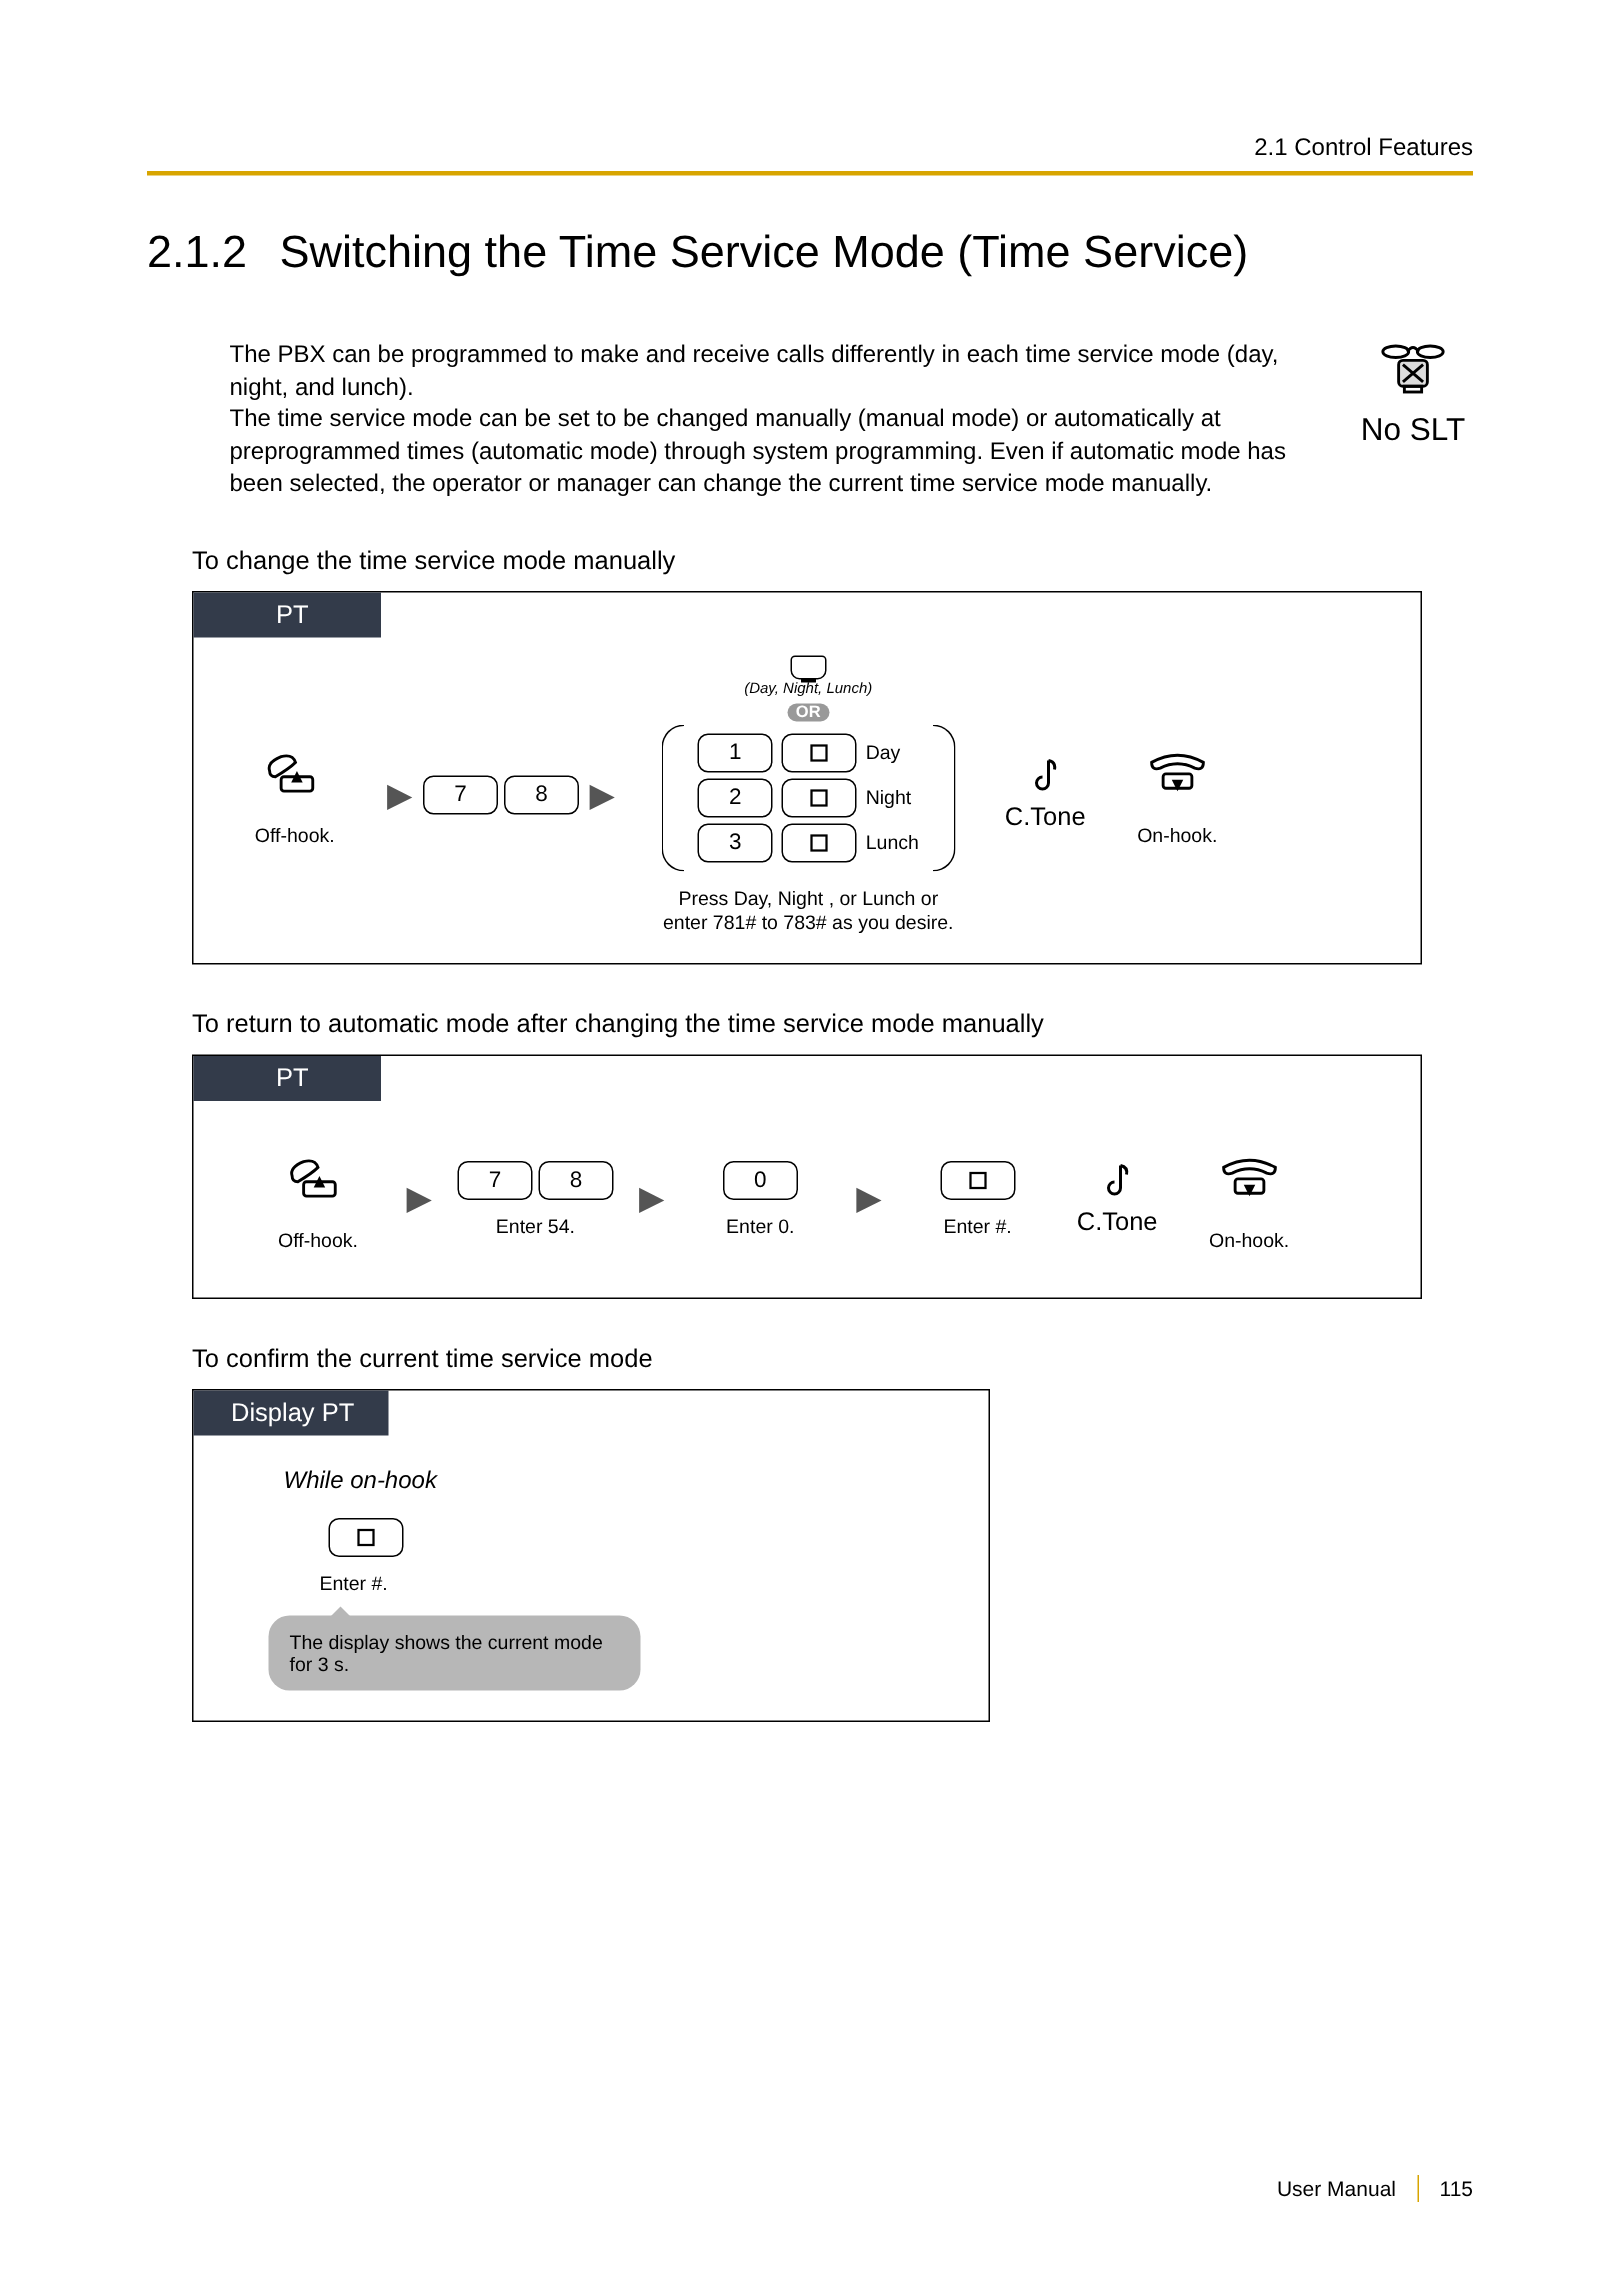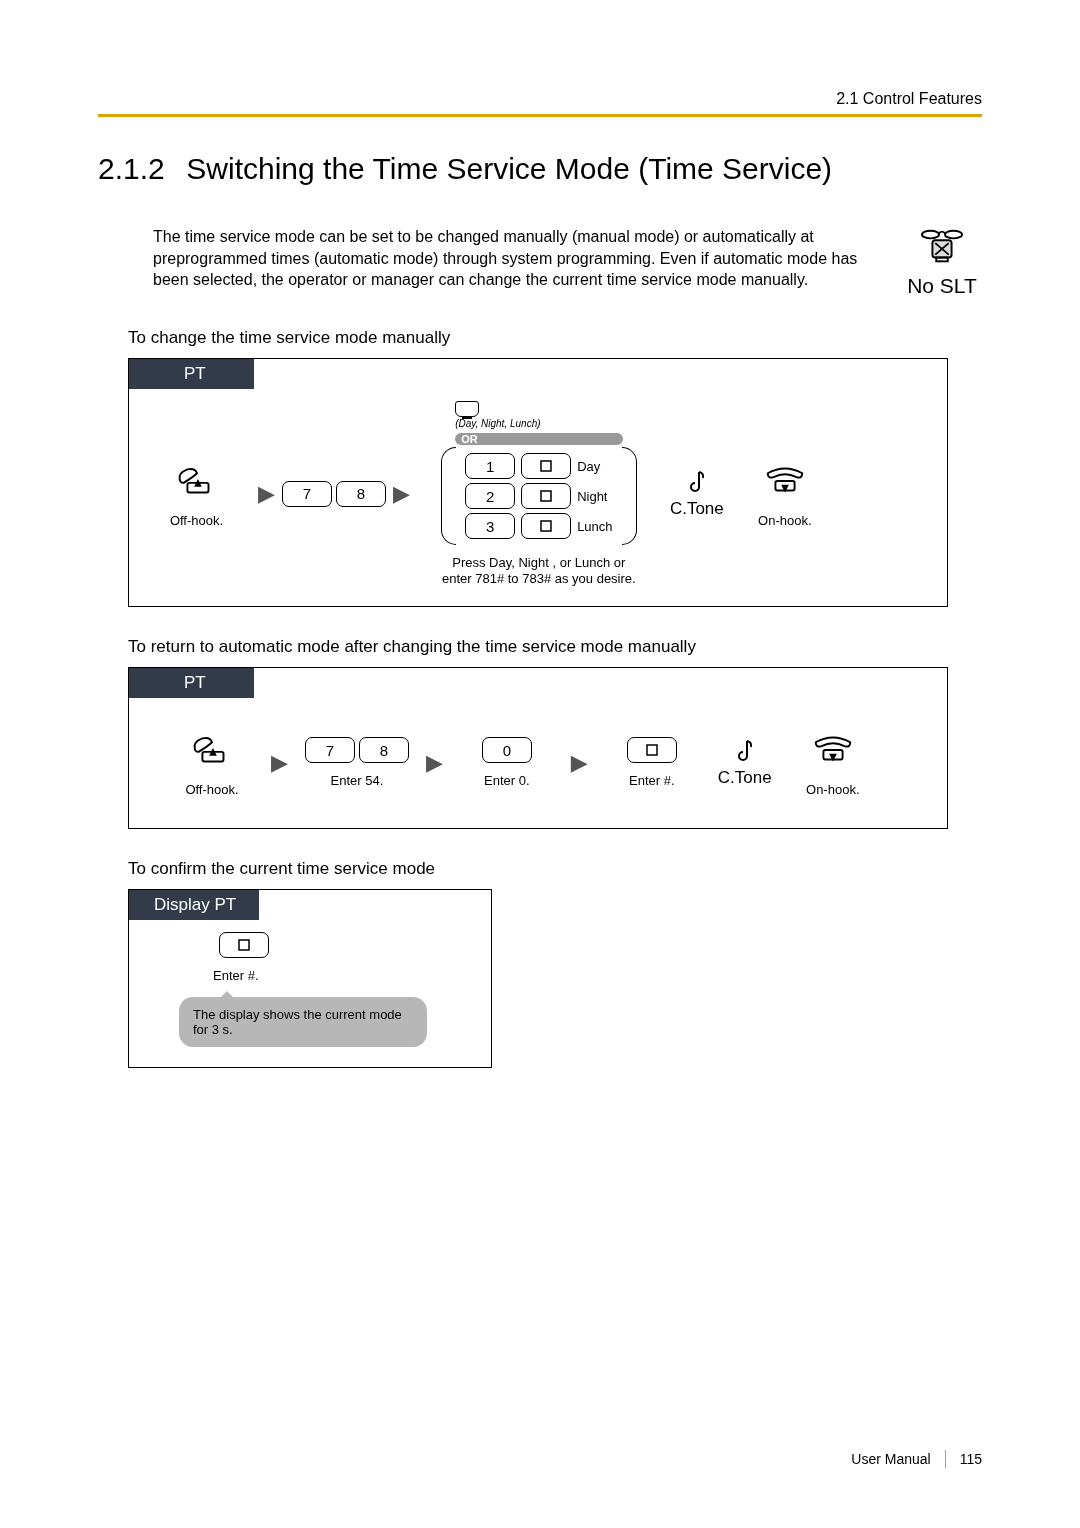"The PBX can be programmed" div { html: none -> <div>The PBX can be programmed to make and receive calls differently in each time service mode (day, night, and lunch).</div> }
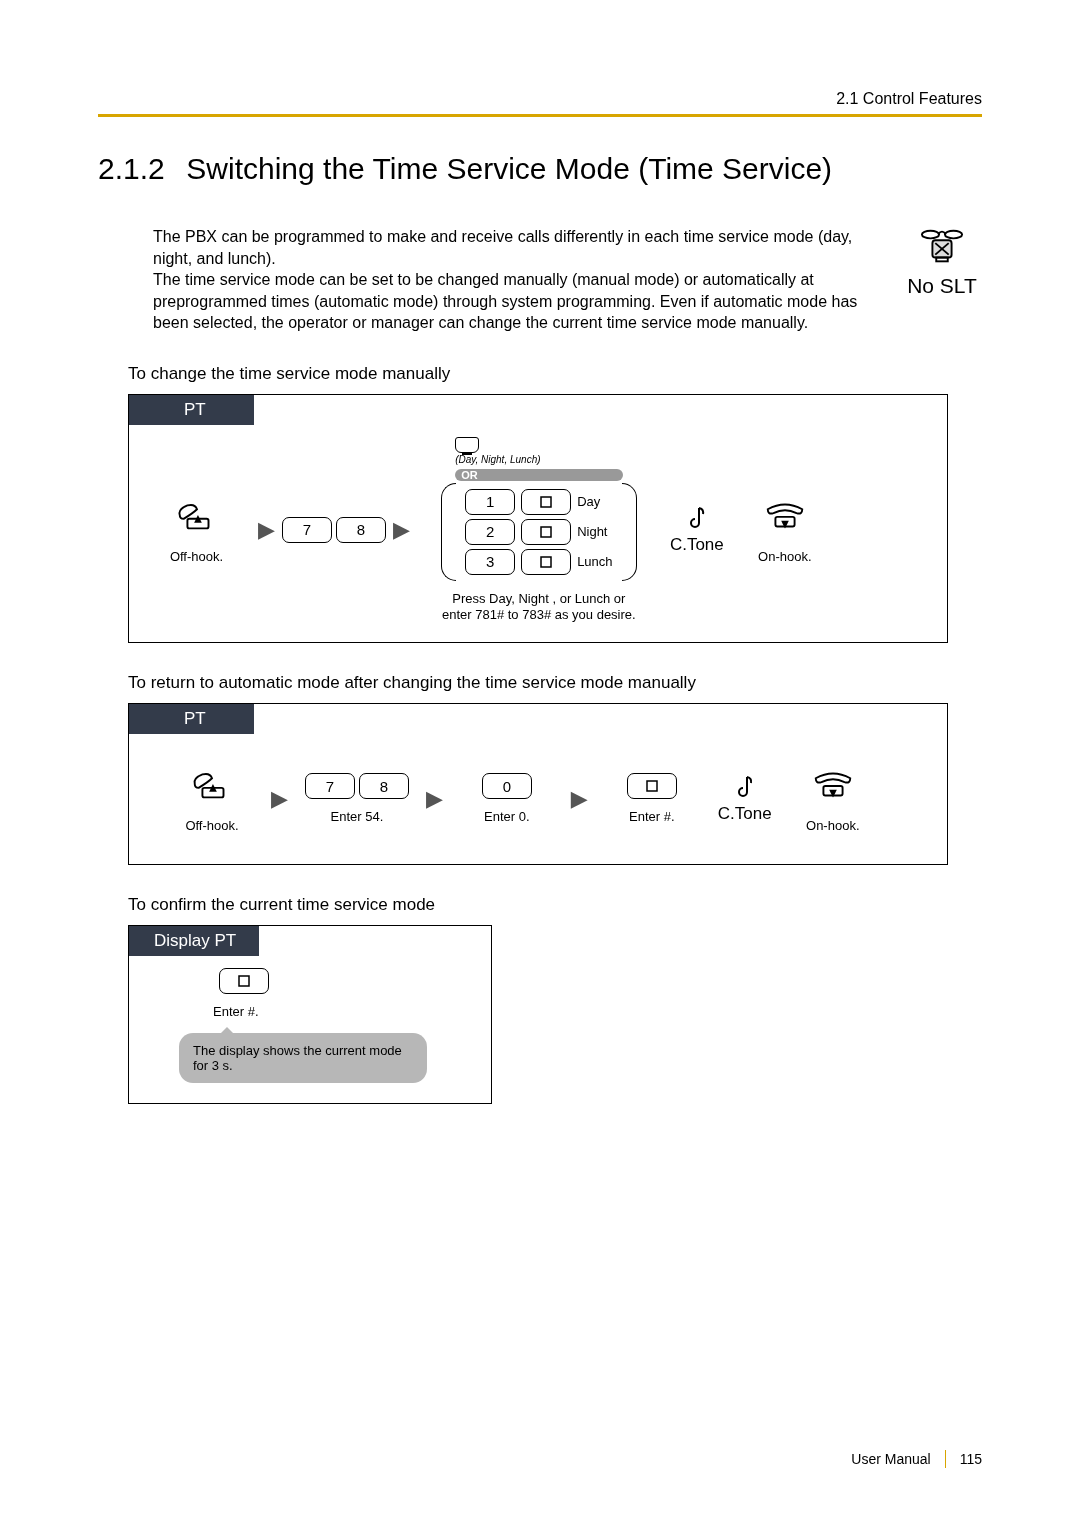"(Day, Night, Lunch)" .multiopt-wrap { align-items: none -> center }
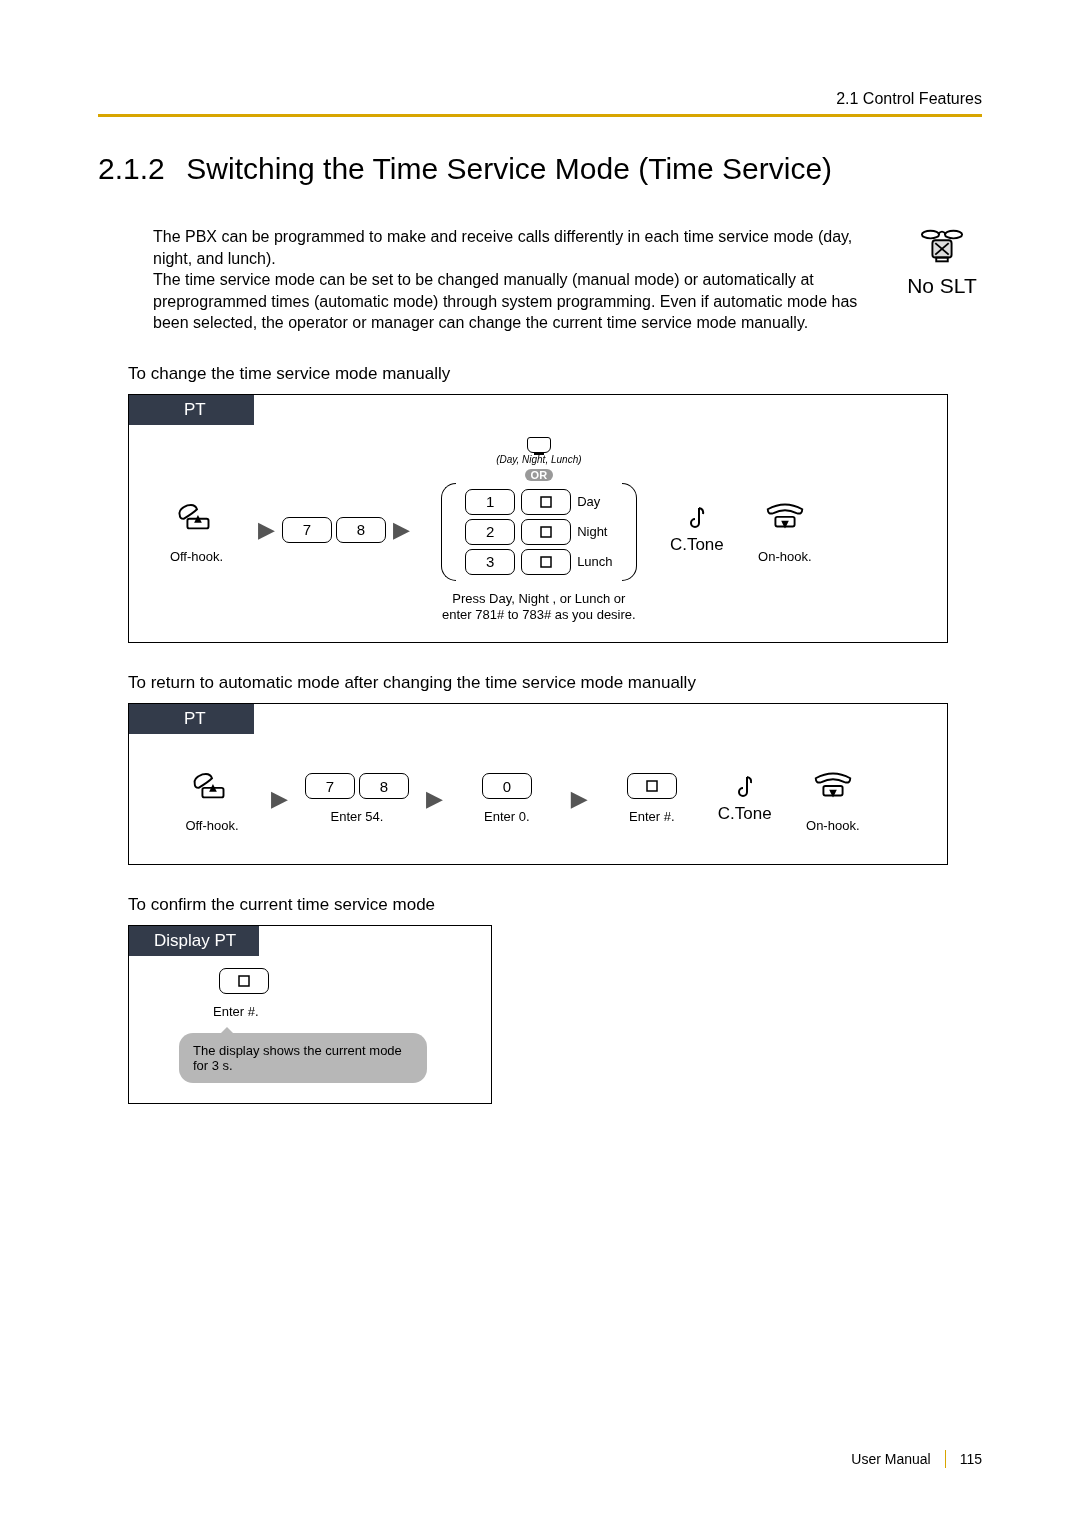"Display PT" .proc.narrow { width: 364px -> 532px }
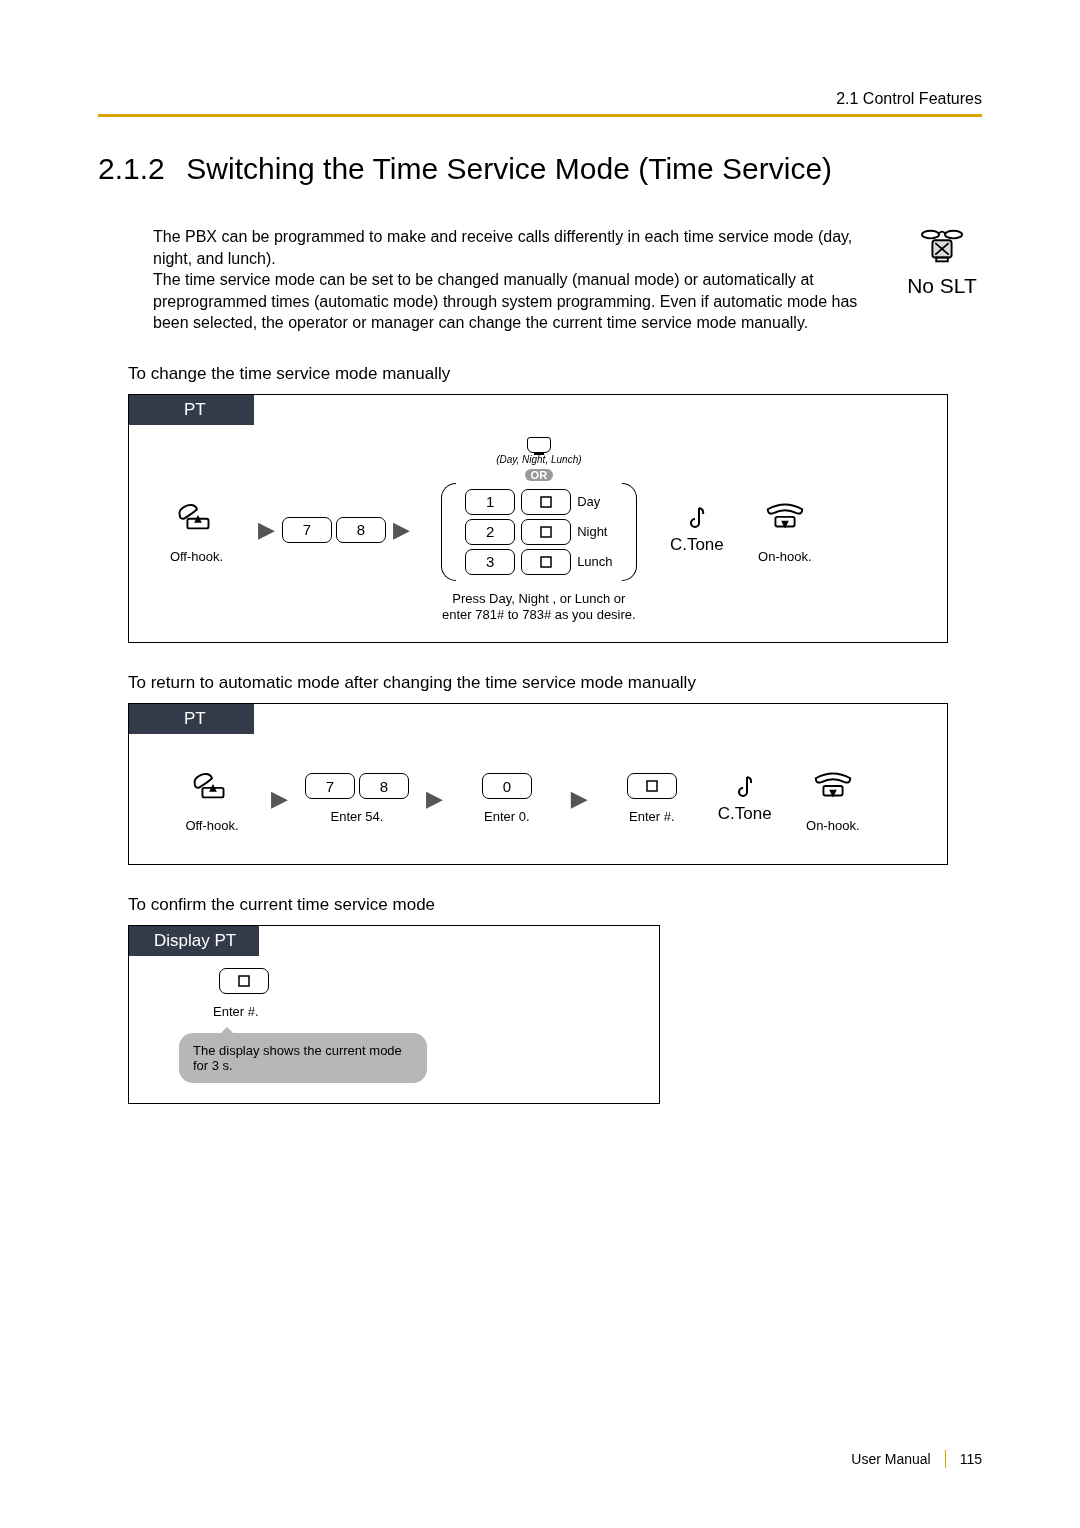"While on-hook" div.while-onhook { html: none -> <div>While on-hook</div> }
